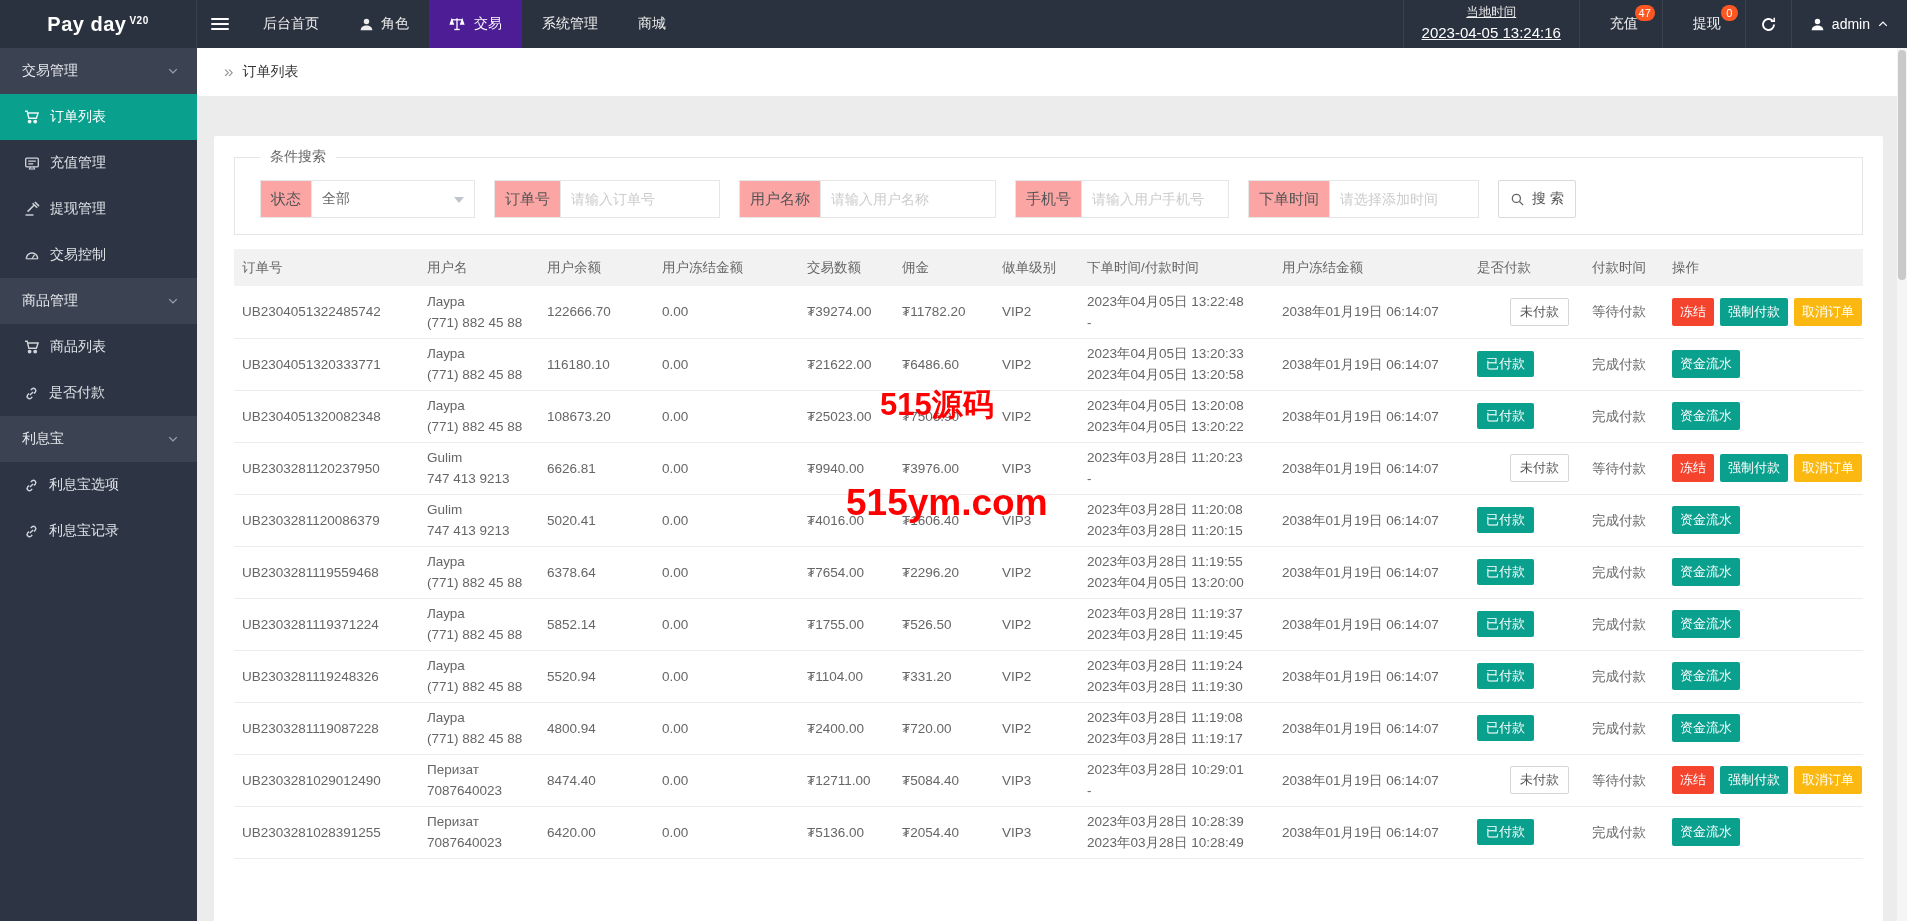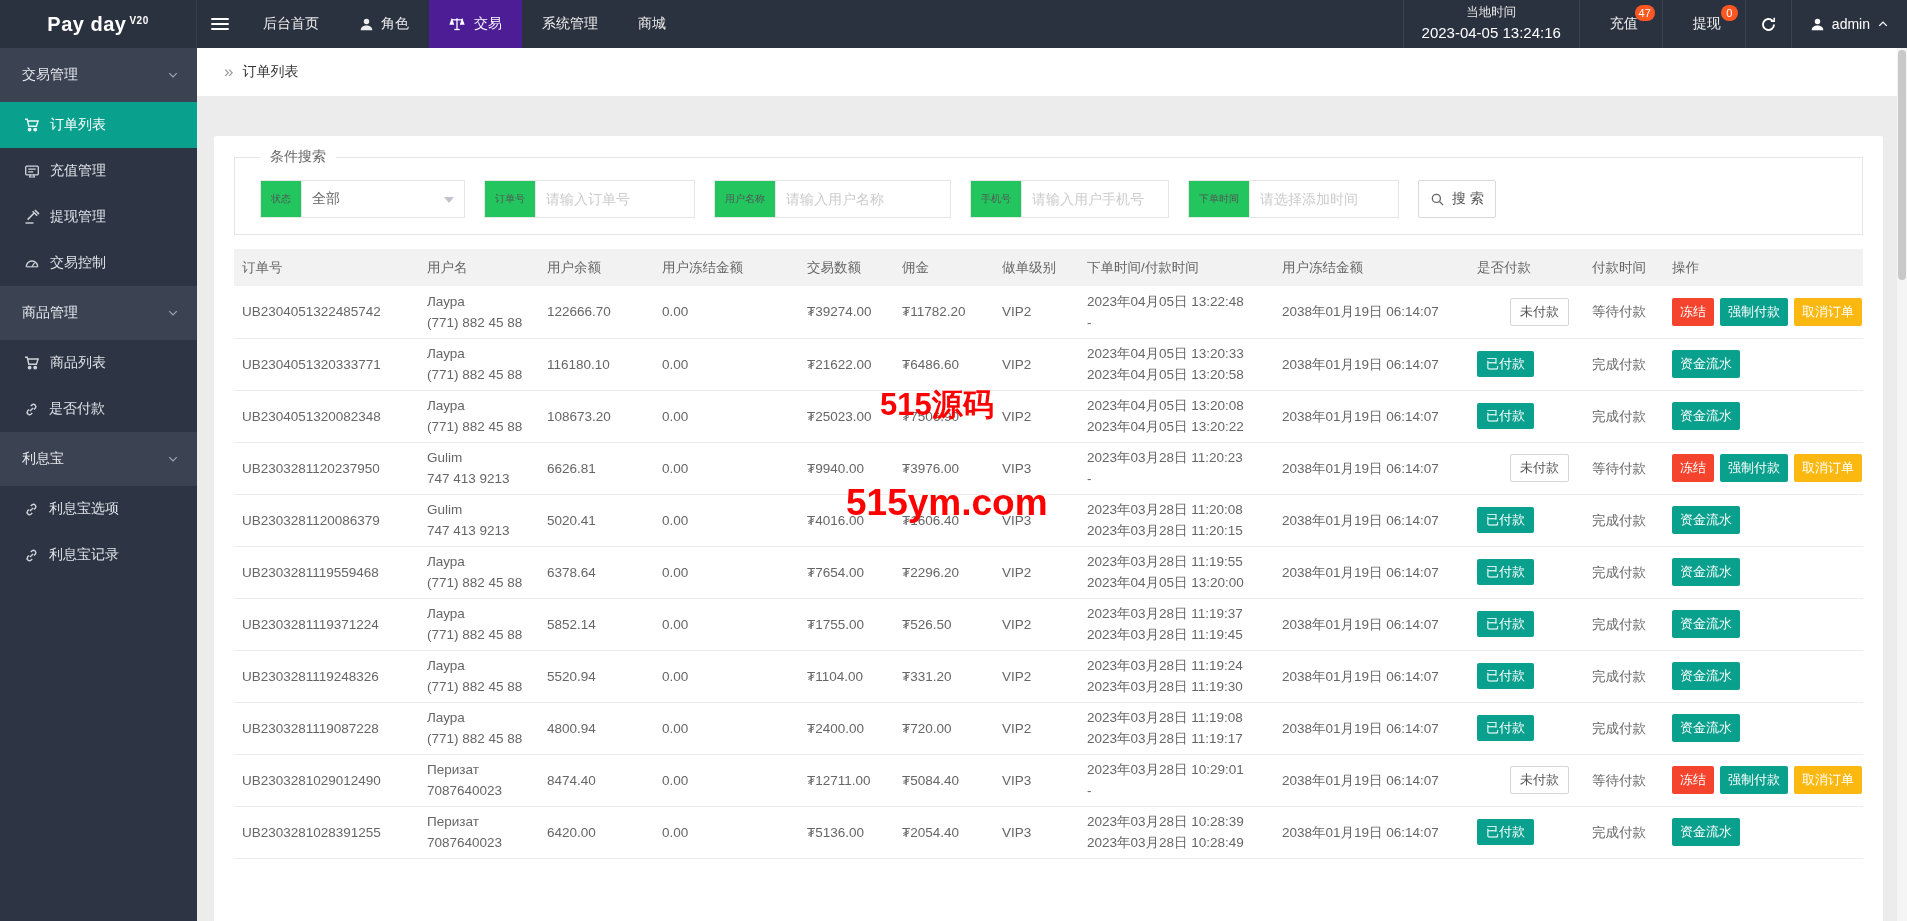"当地时间" .clock { text-decoration: none -> underline }
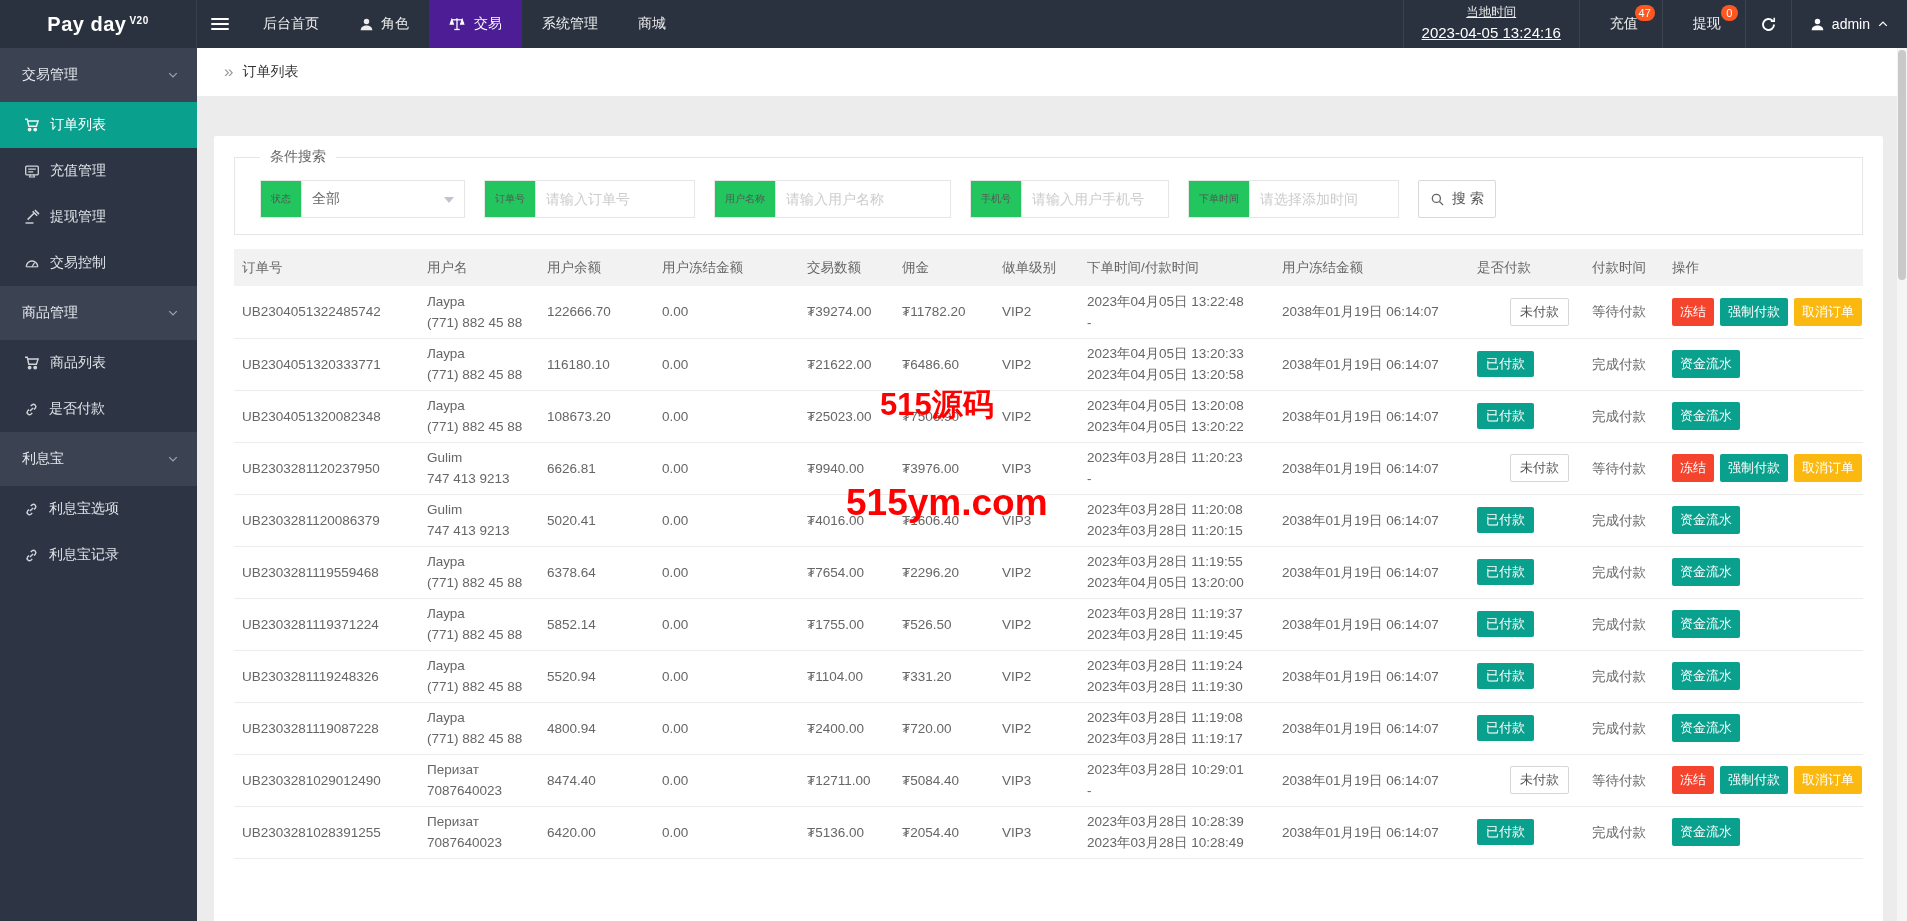"交易管理" .side-group-title { height: 54px -> 46px }
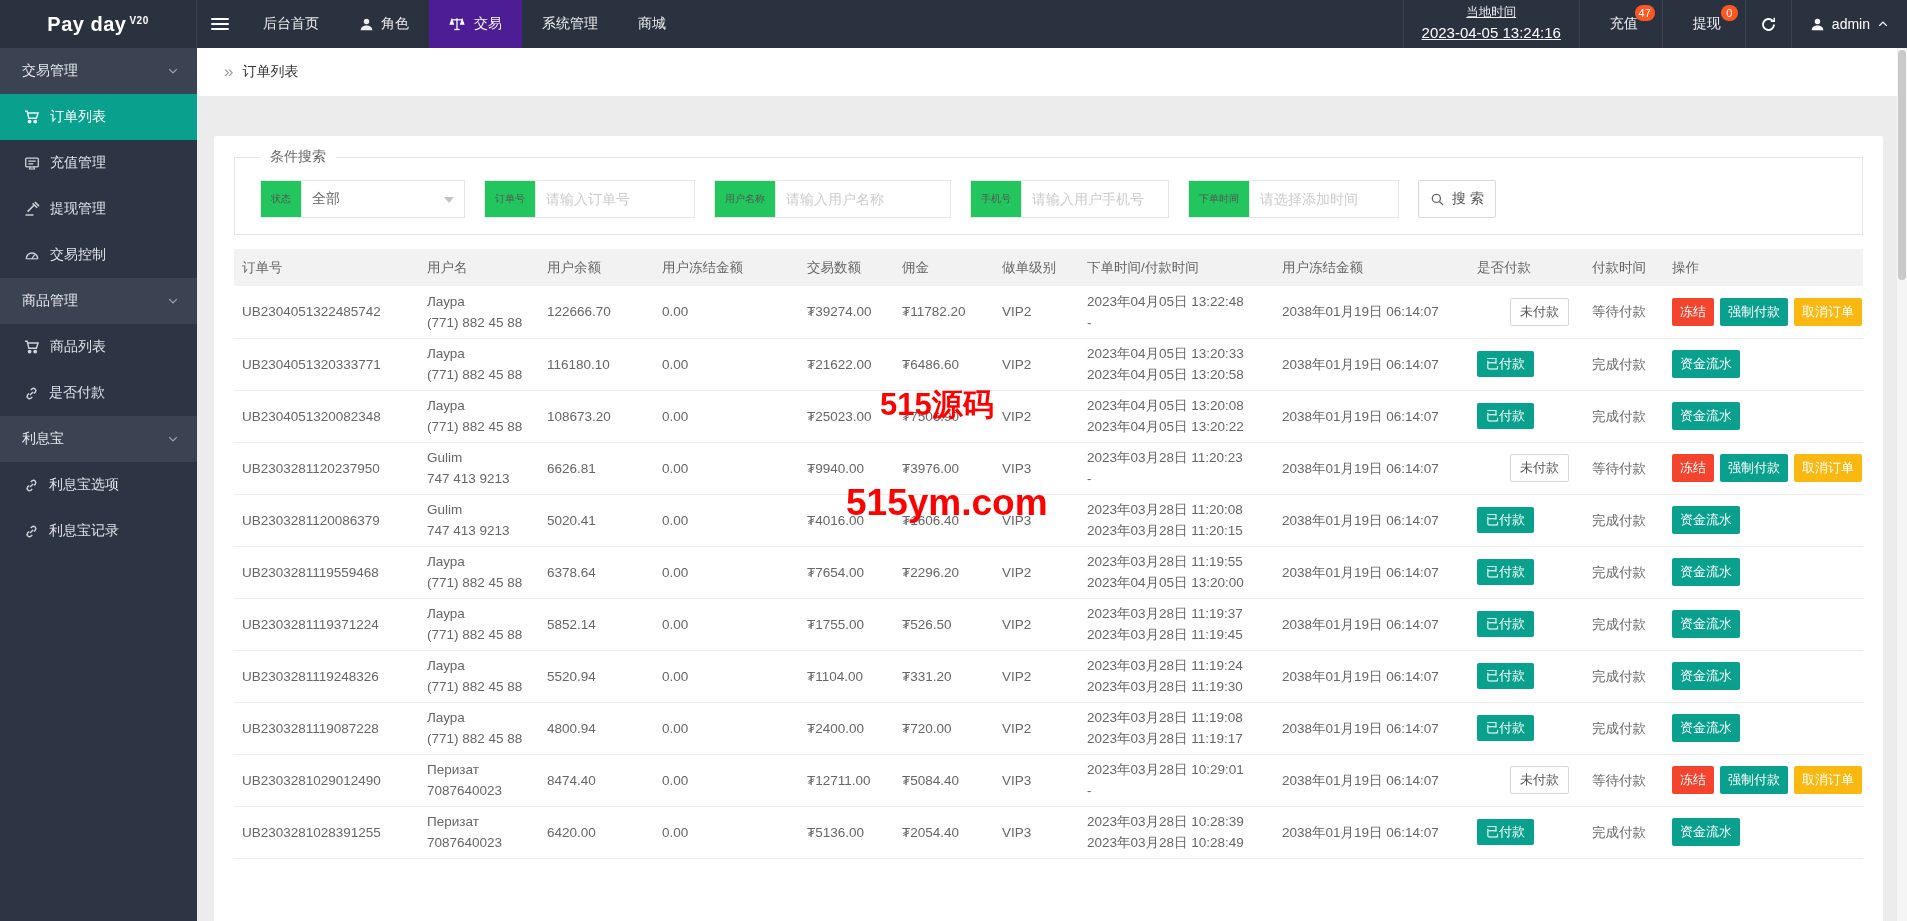"状态" .slabel { background: #22c55e -> #fca5a5; font-size: 10px -> 15px }
